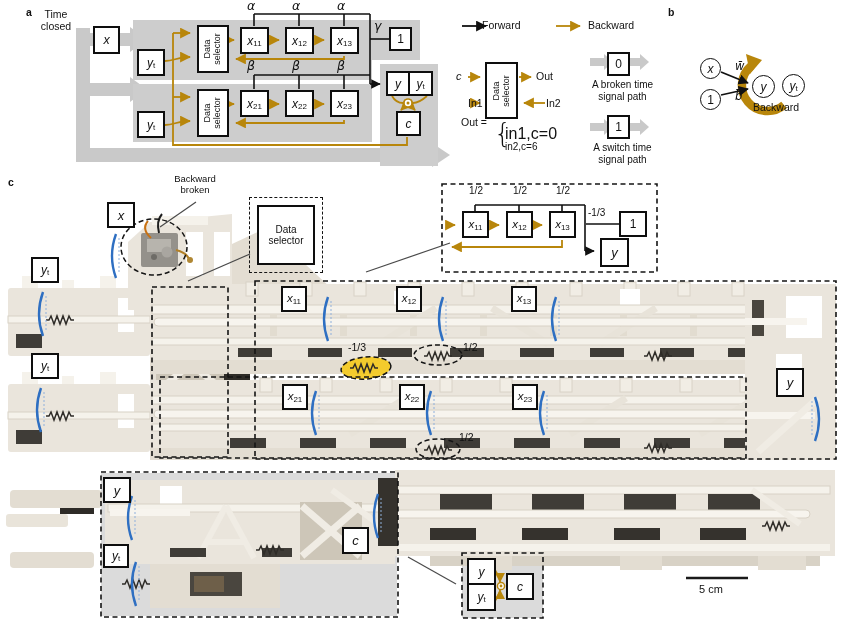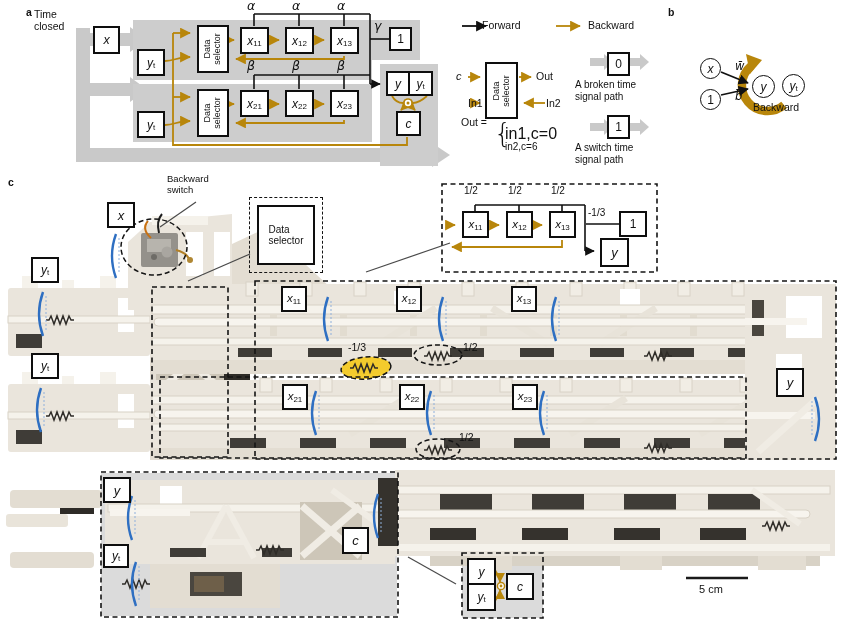"Time" .ctr { text-align: left -> center }
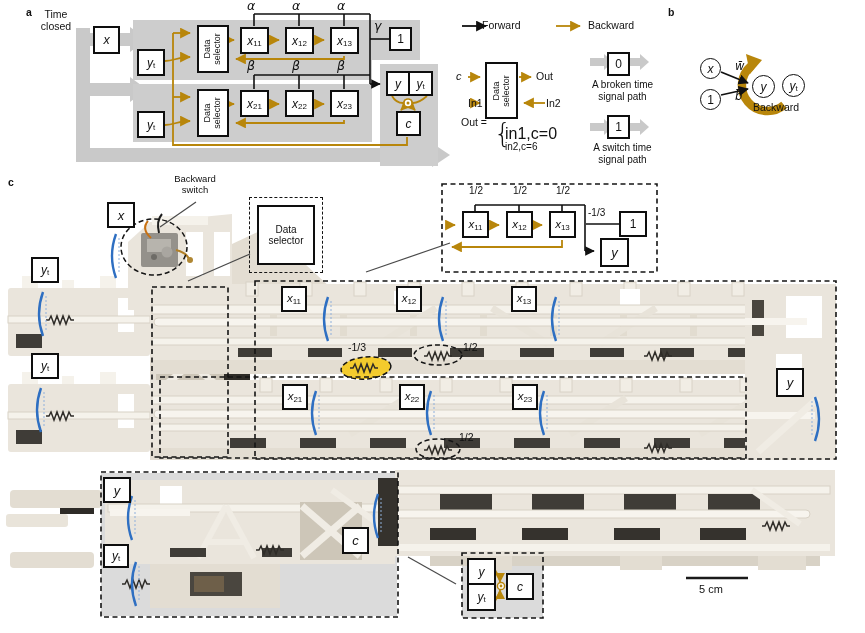"switch" div { text: switch -> broken }
